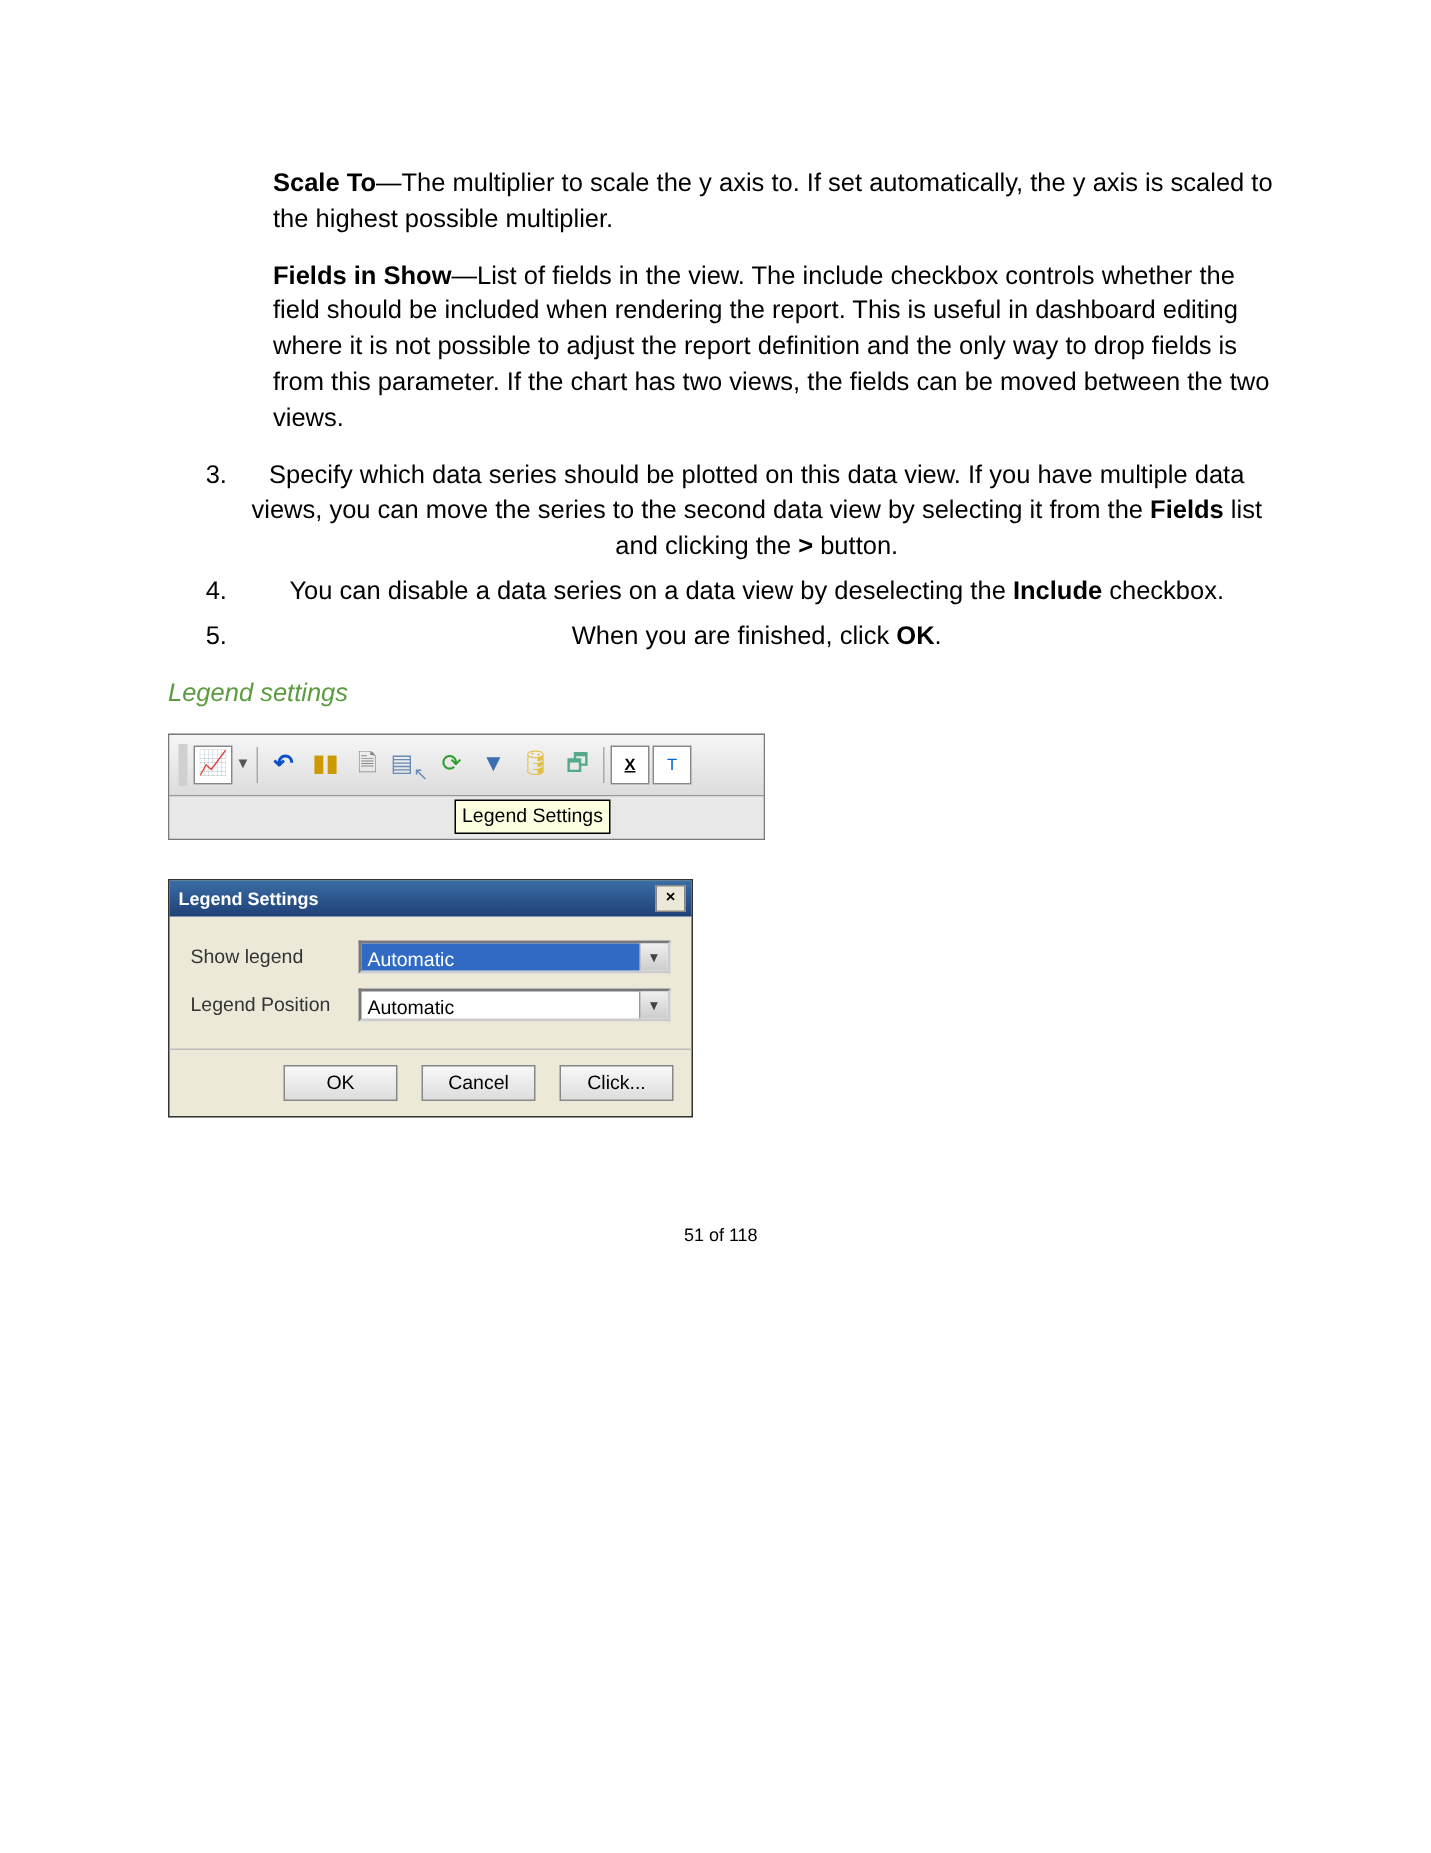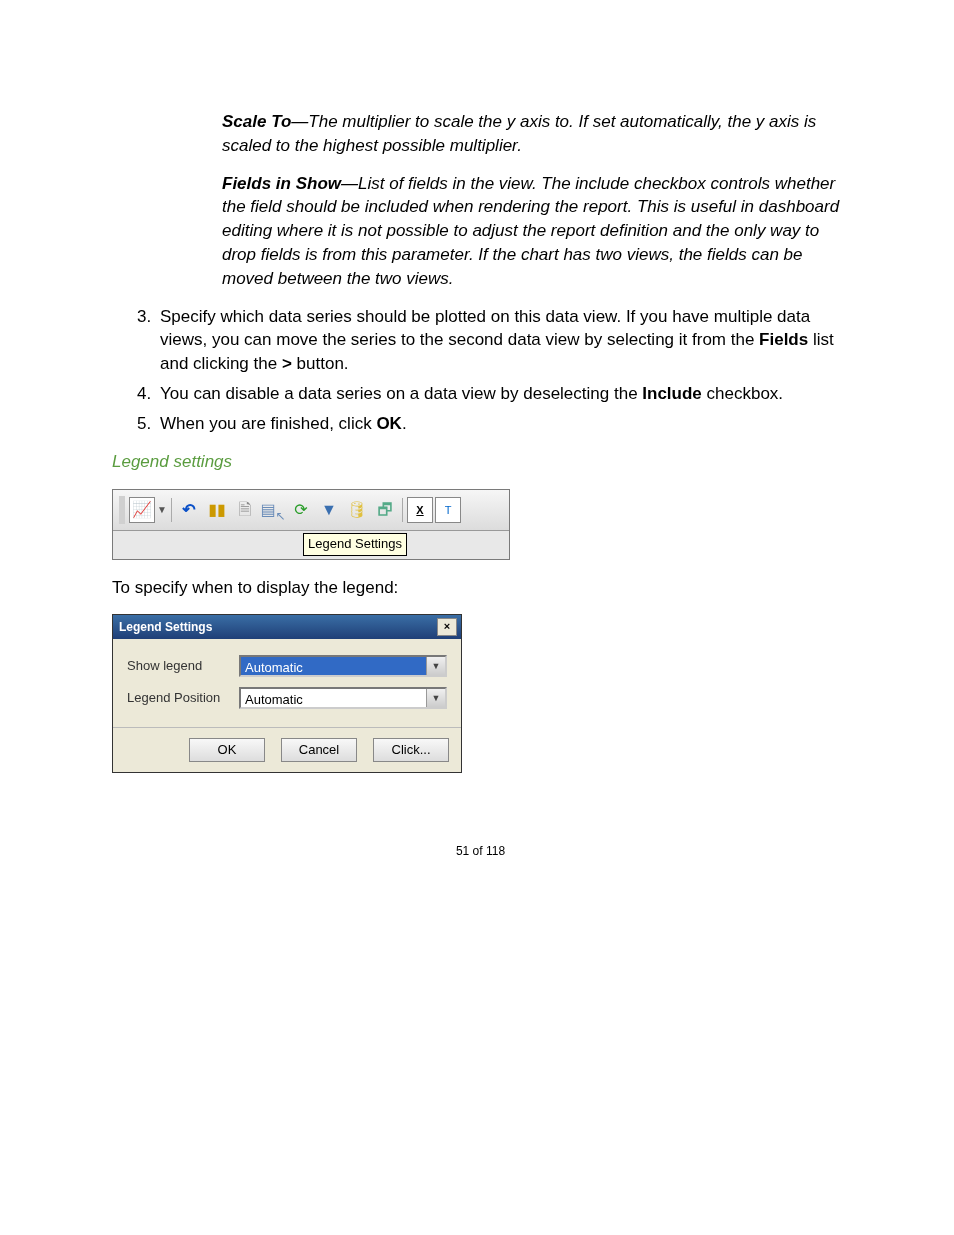"Scale To—The multiplier to scale" .indent-block { font-style: italic -> none; margin-left: 110px -> 70px }
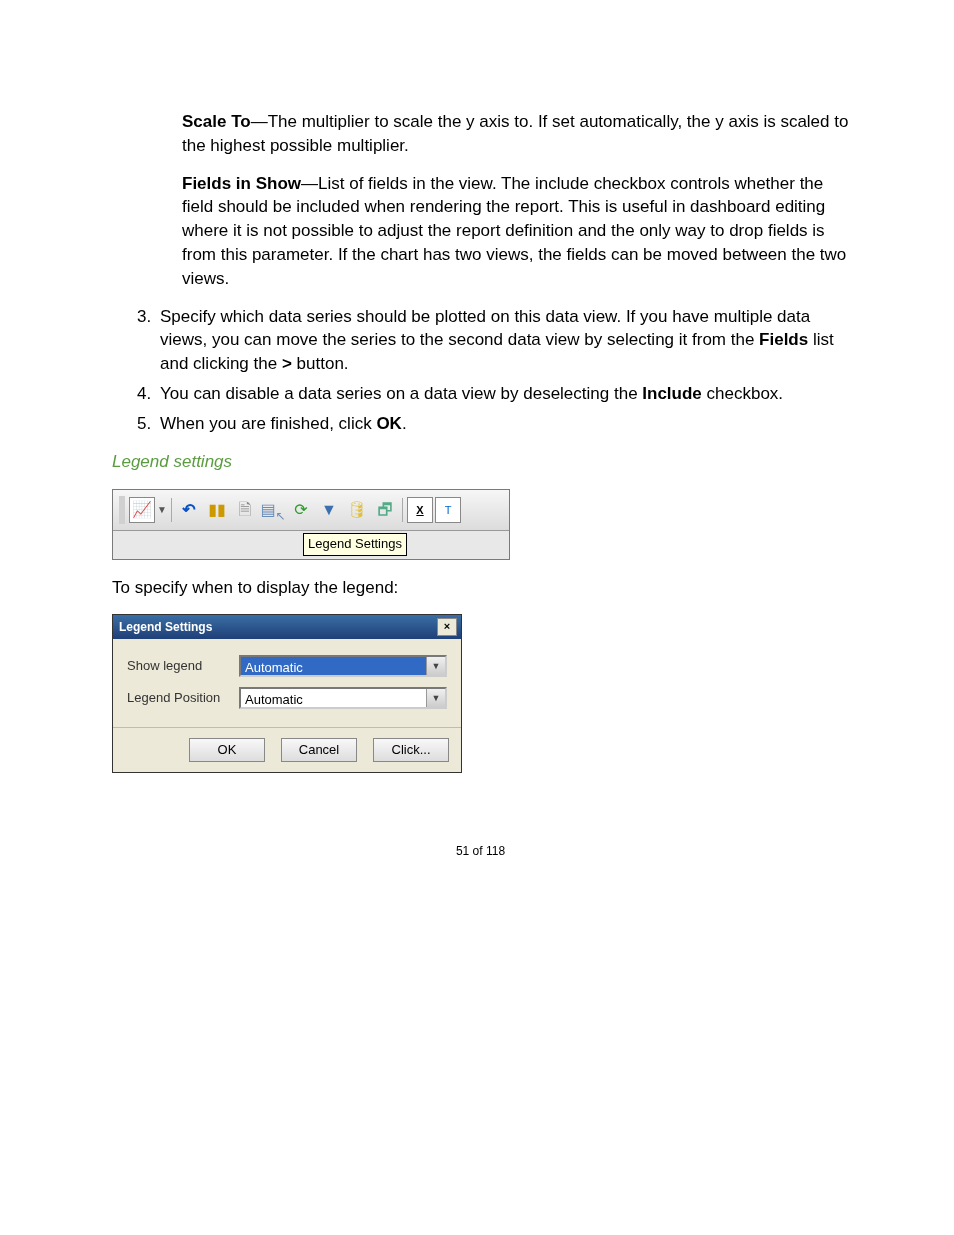"Specify which data series should" ol li { text-align: none -> center }
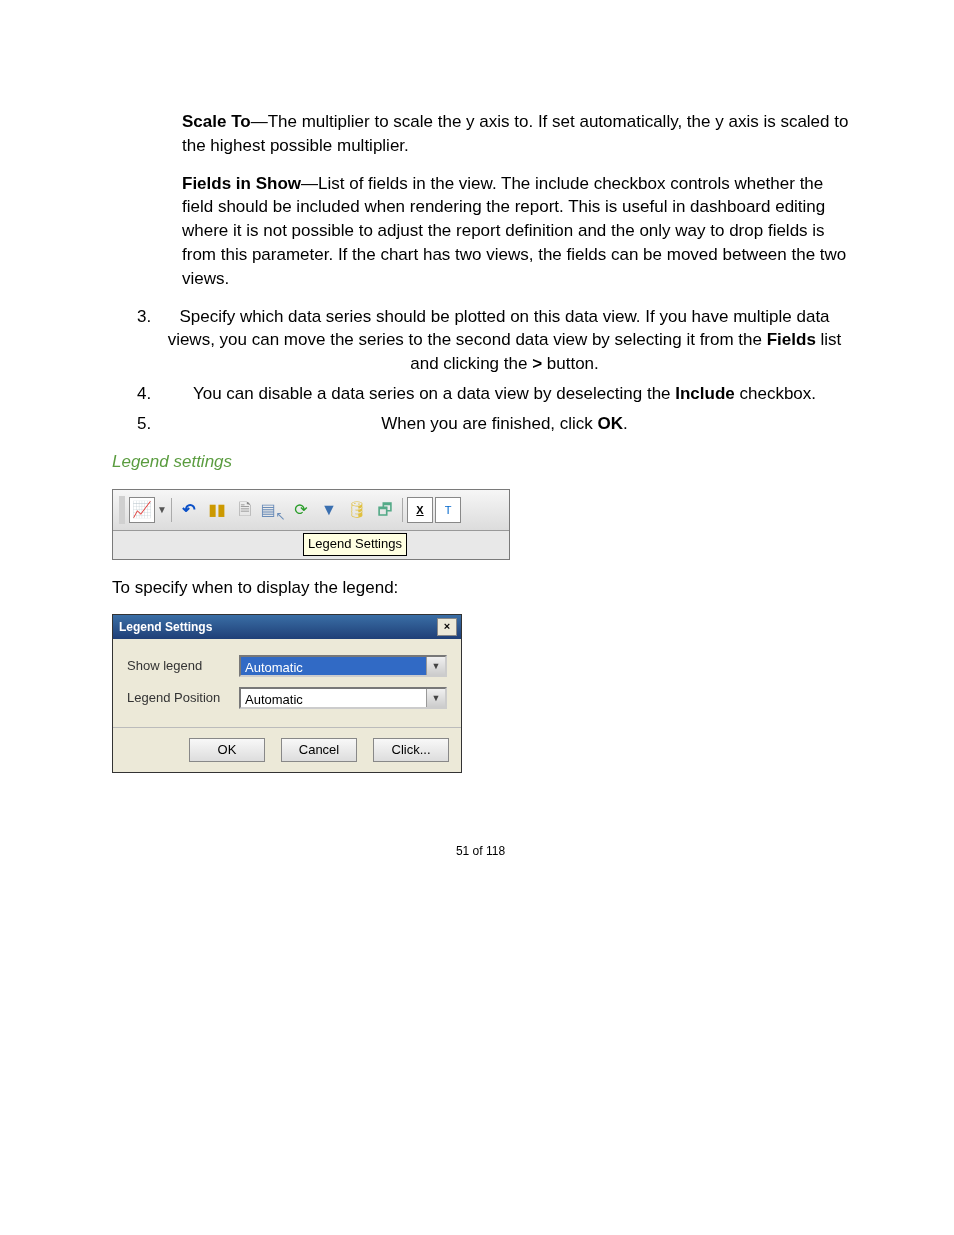"To specify when to display" p { html: <p>To specify when to display the legend:</p> -> none }
